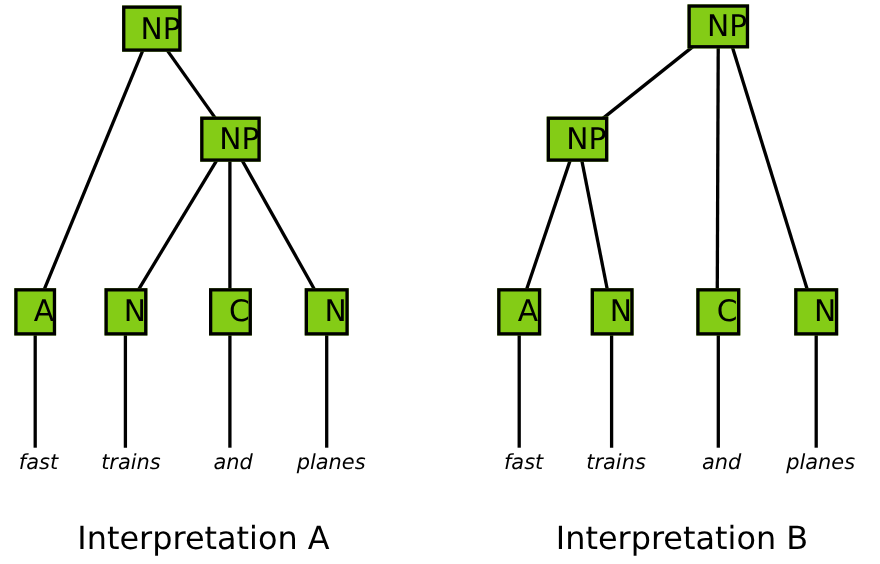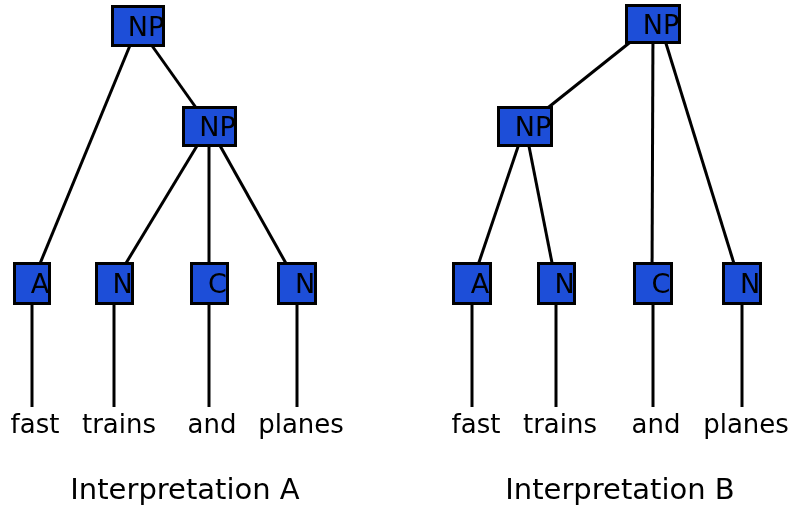"NP" .node-box { background: #1d4ed8 -> #84cc16 }
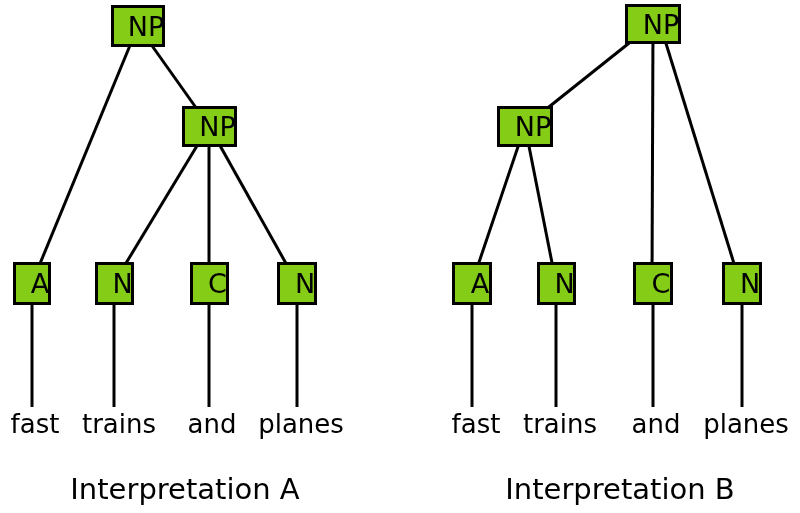"fast" .word { font-size: 26px -> 19px; font-style: none -> italic }
